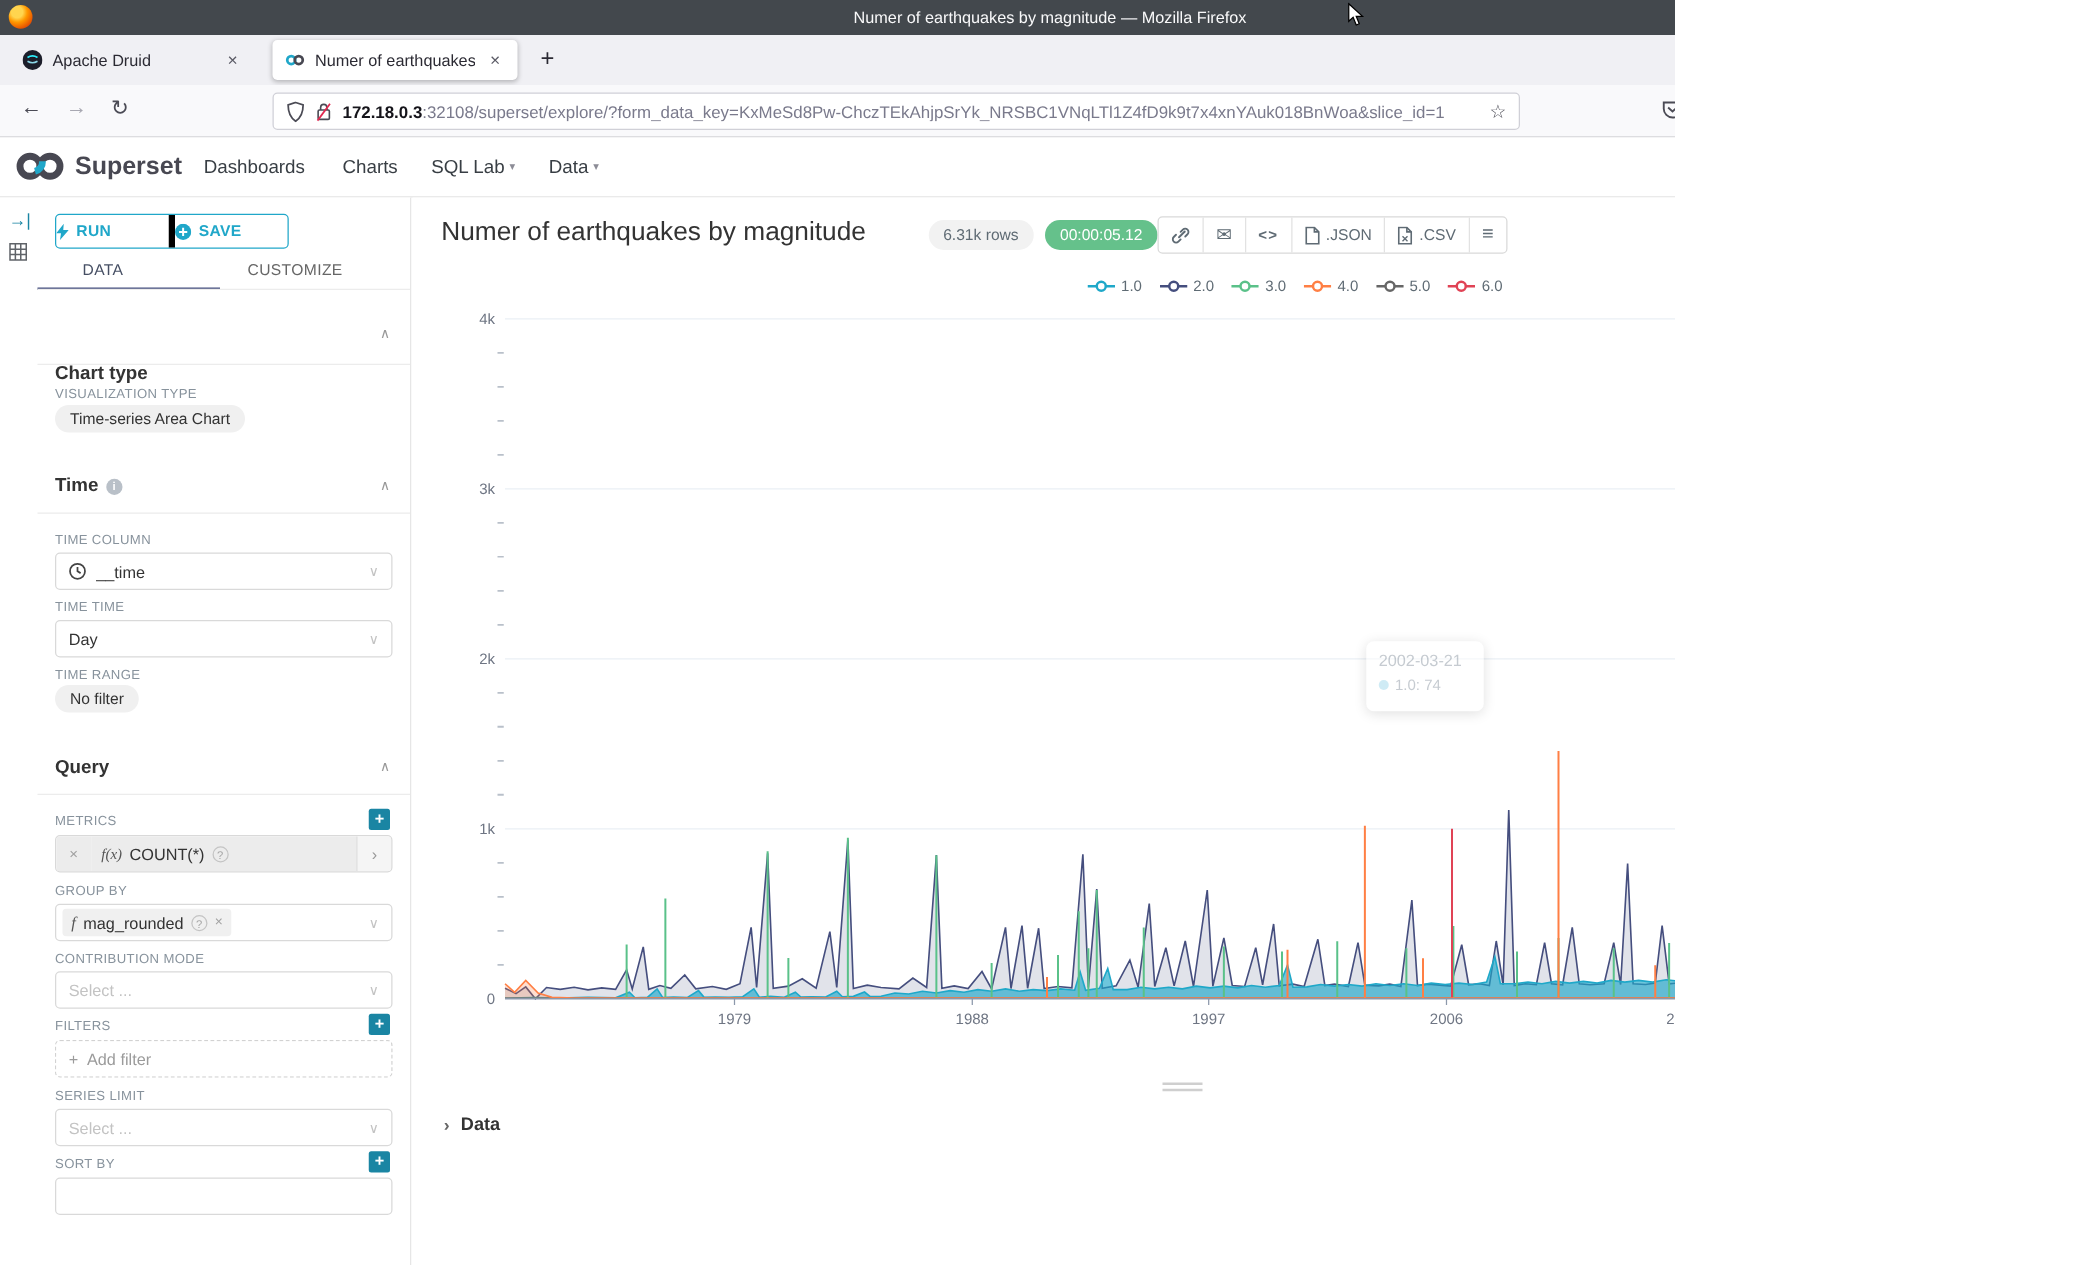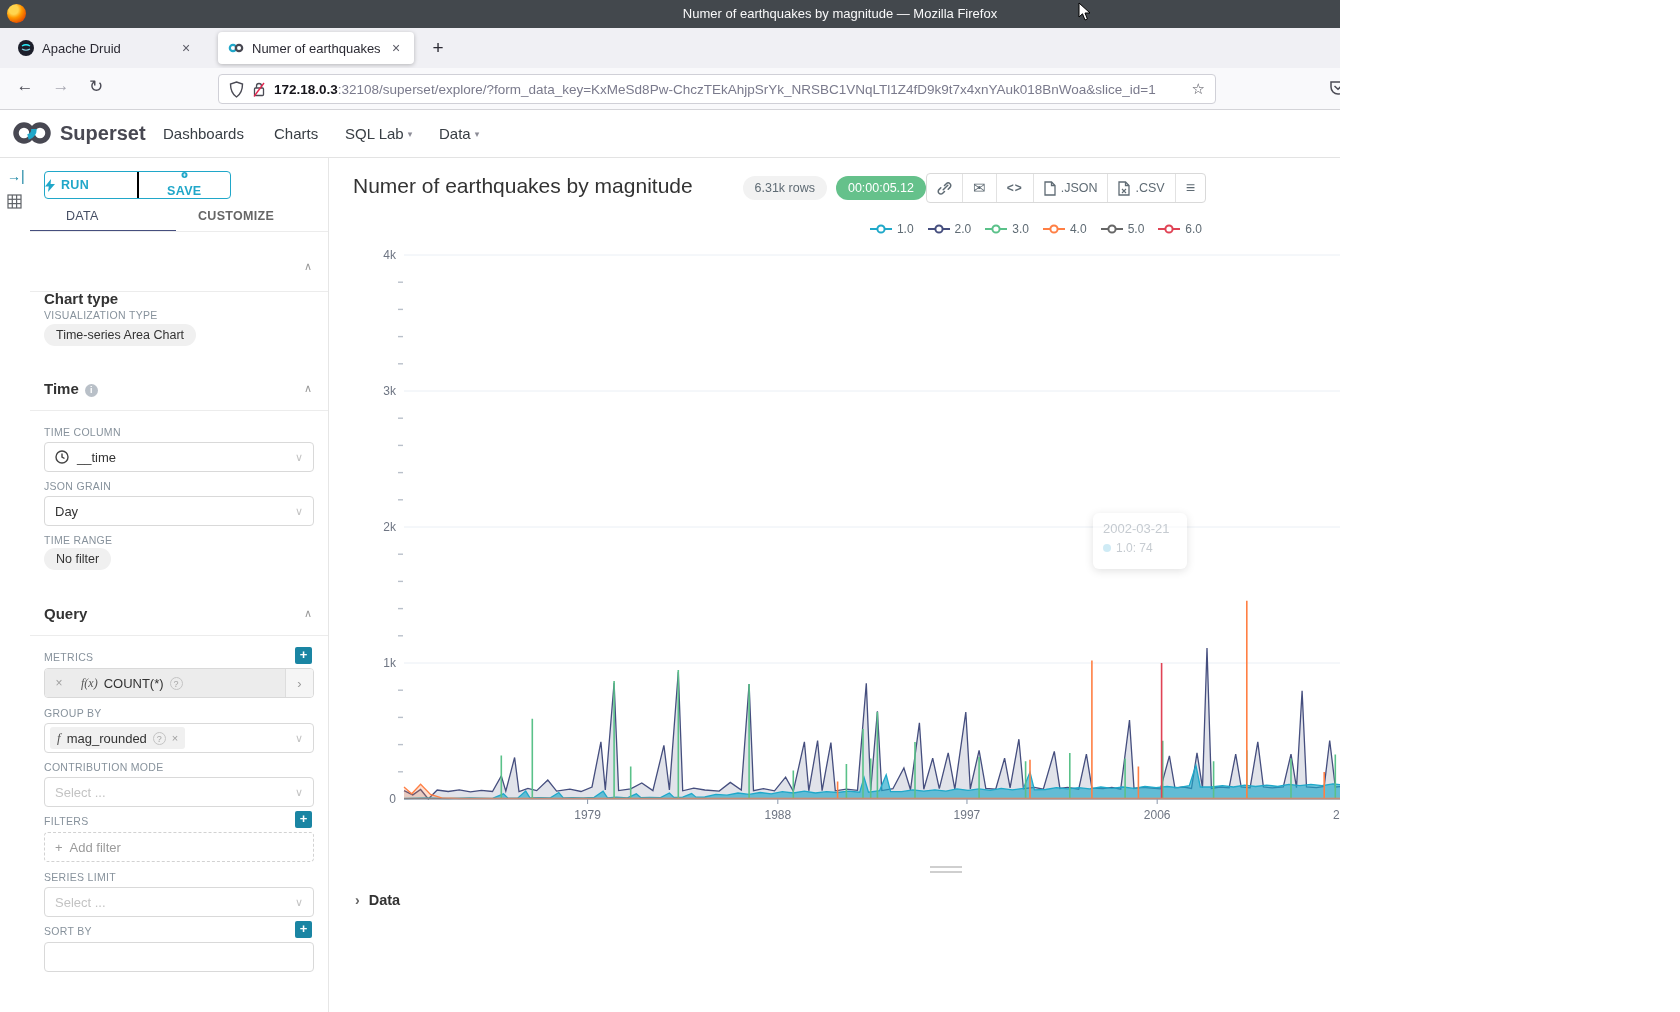"SAVE" .runsave .btn + .btn { border-left: 2px solid #000000 -> 5px solid #000000; flex-direction: column -> none }
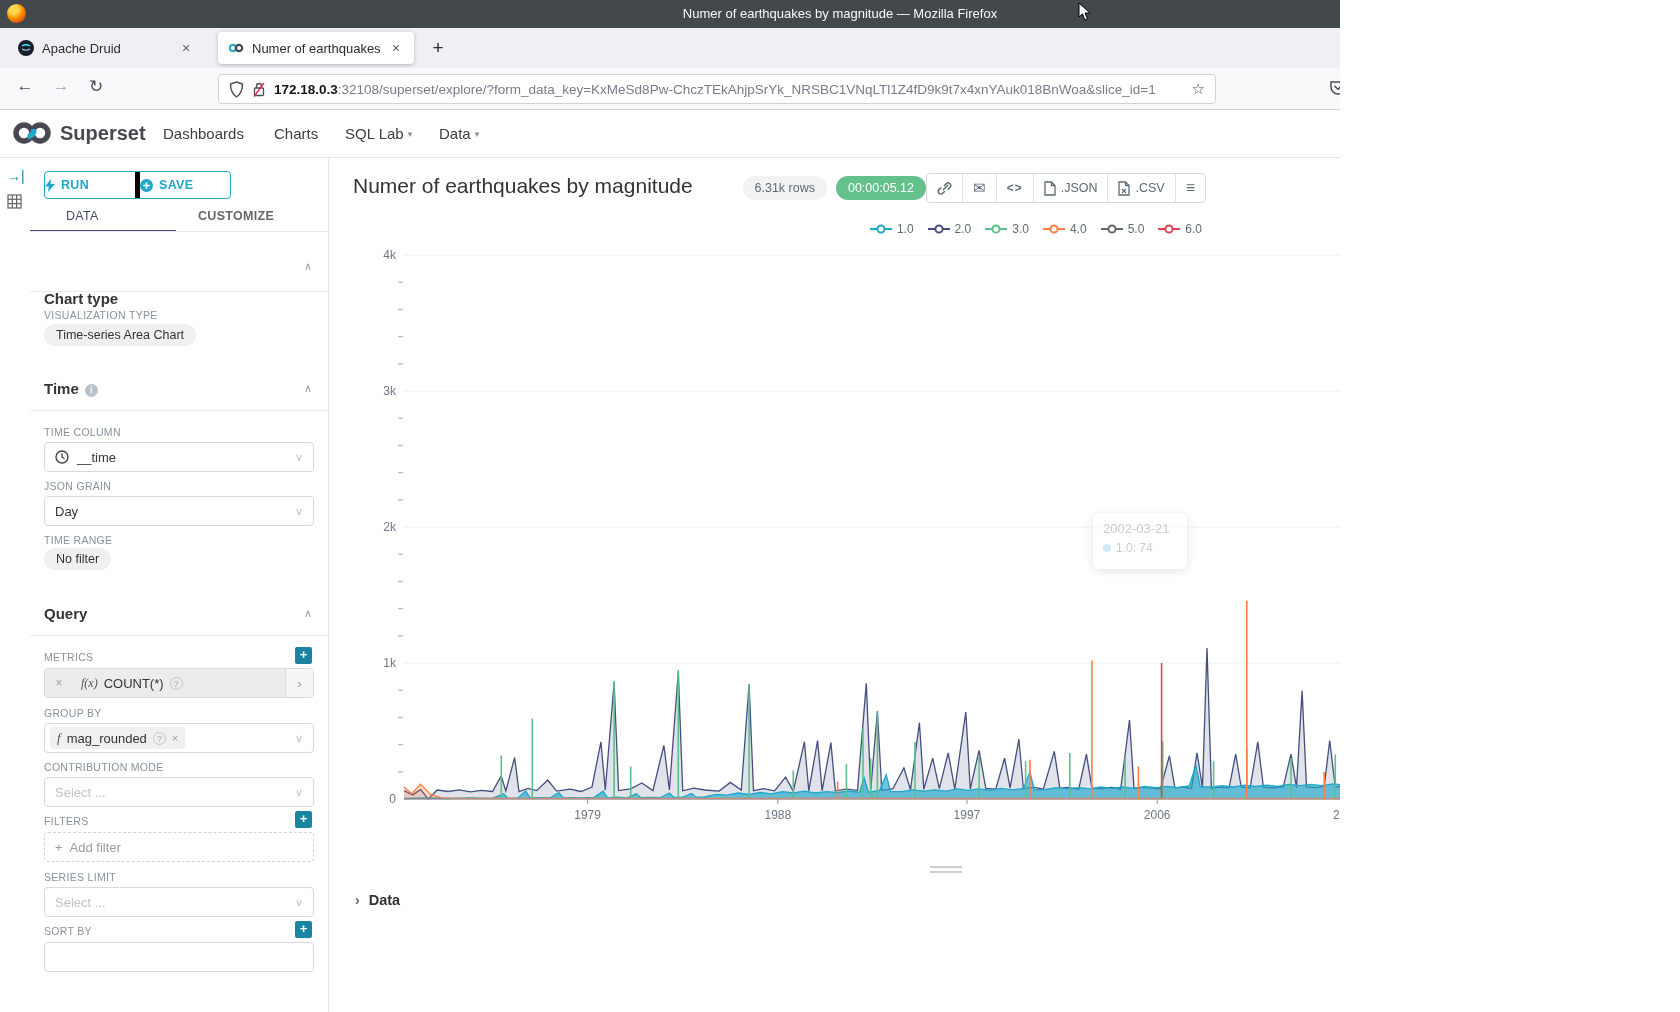"CUSTOMIZE" span.ptab { font-weight: bold -> none }
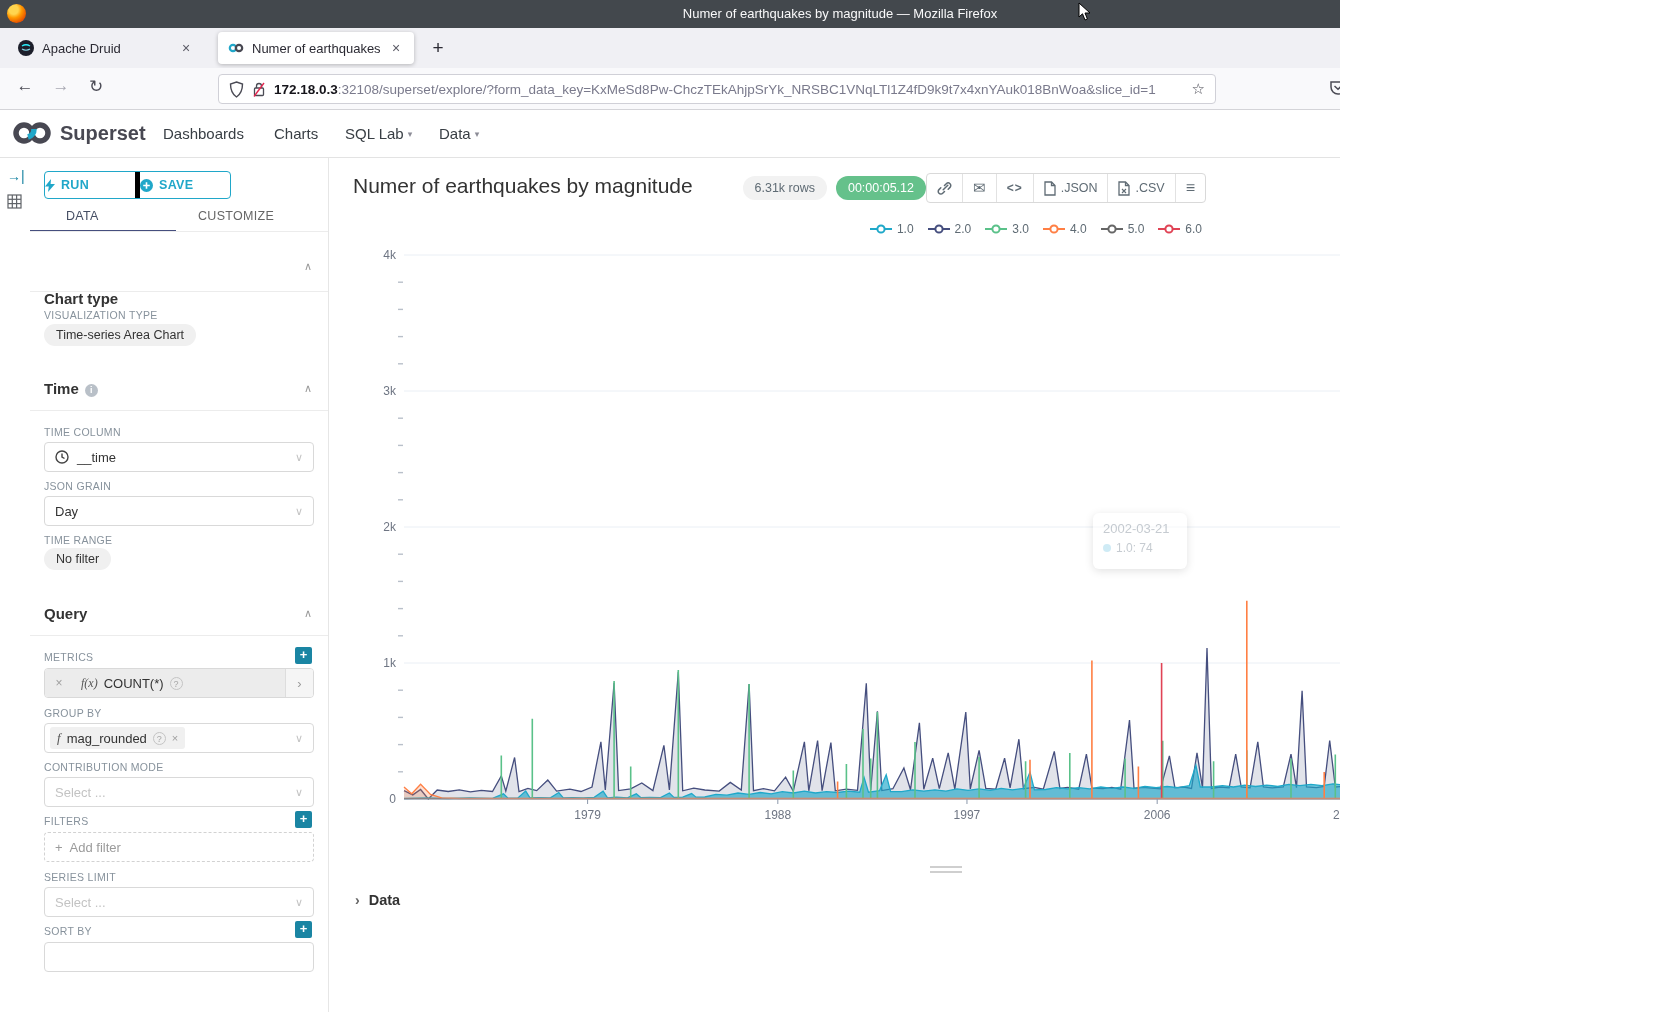"JSON GRAIN" div.flabel { text: JSON GRAIN -> TIME TIME }
